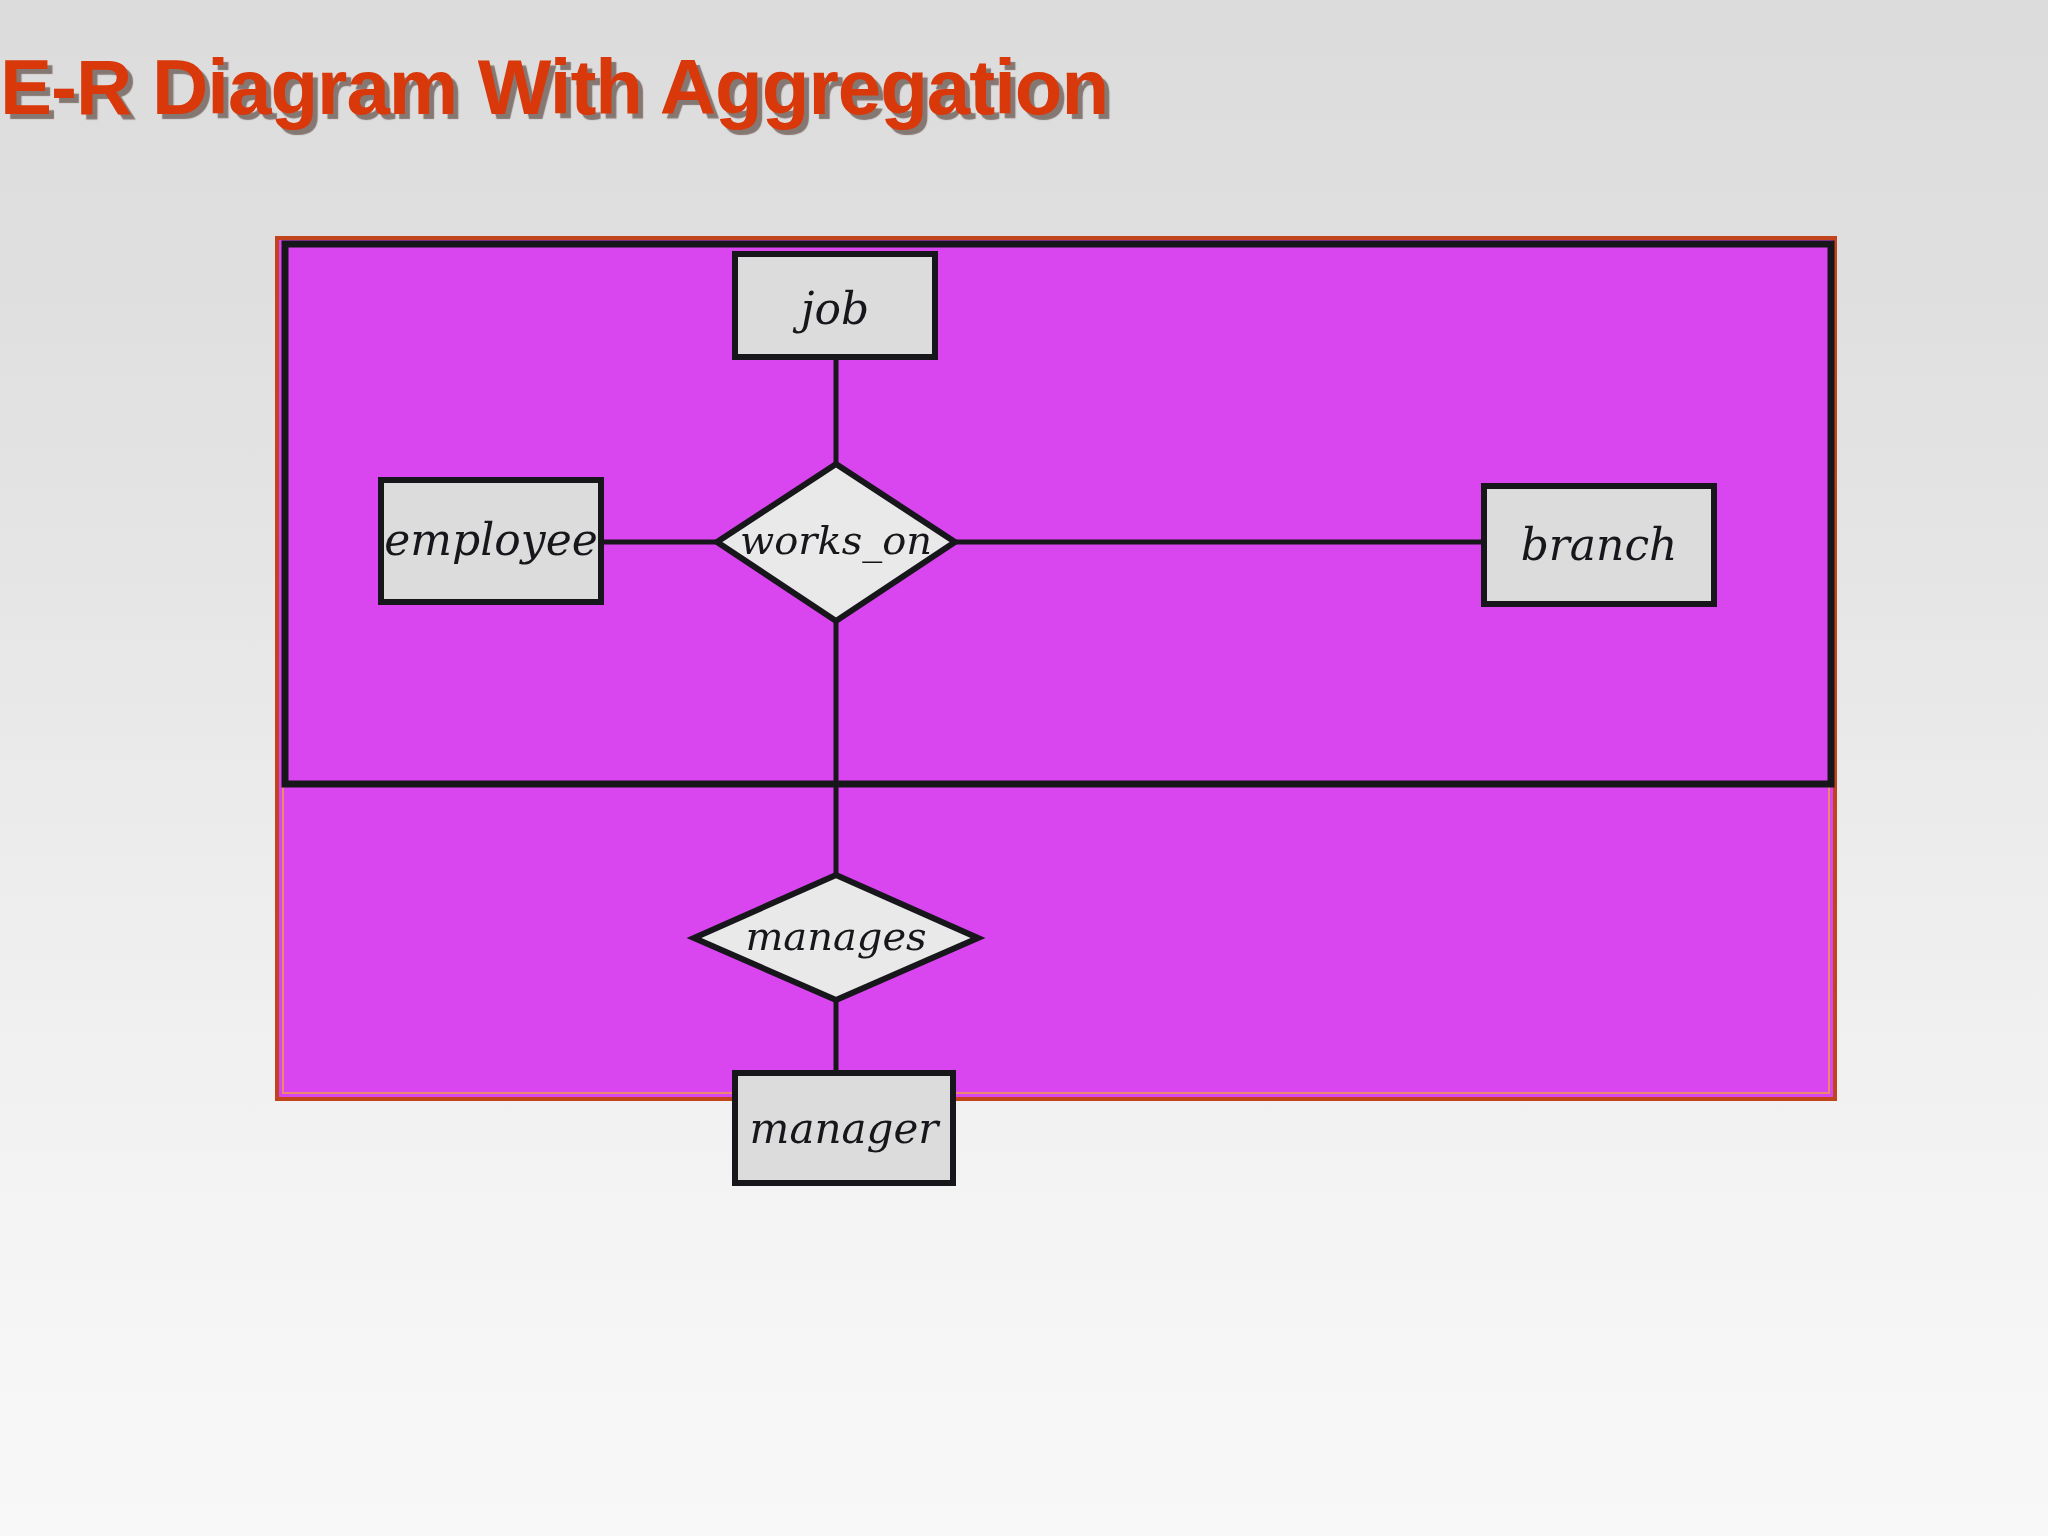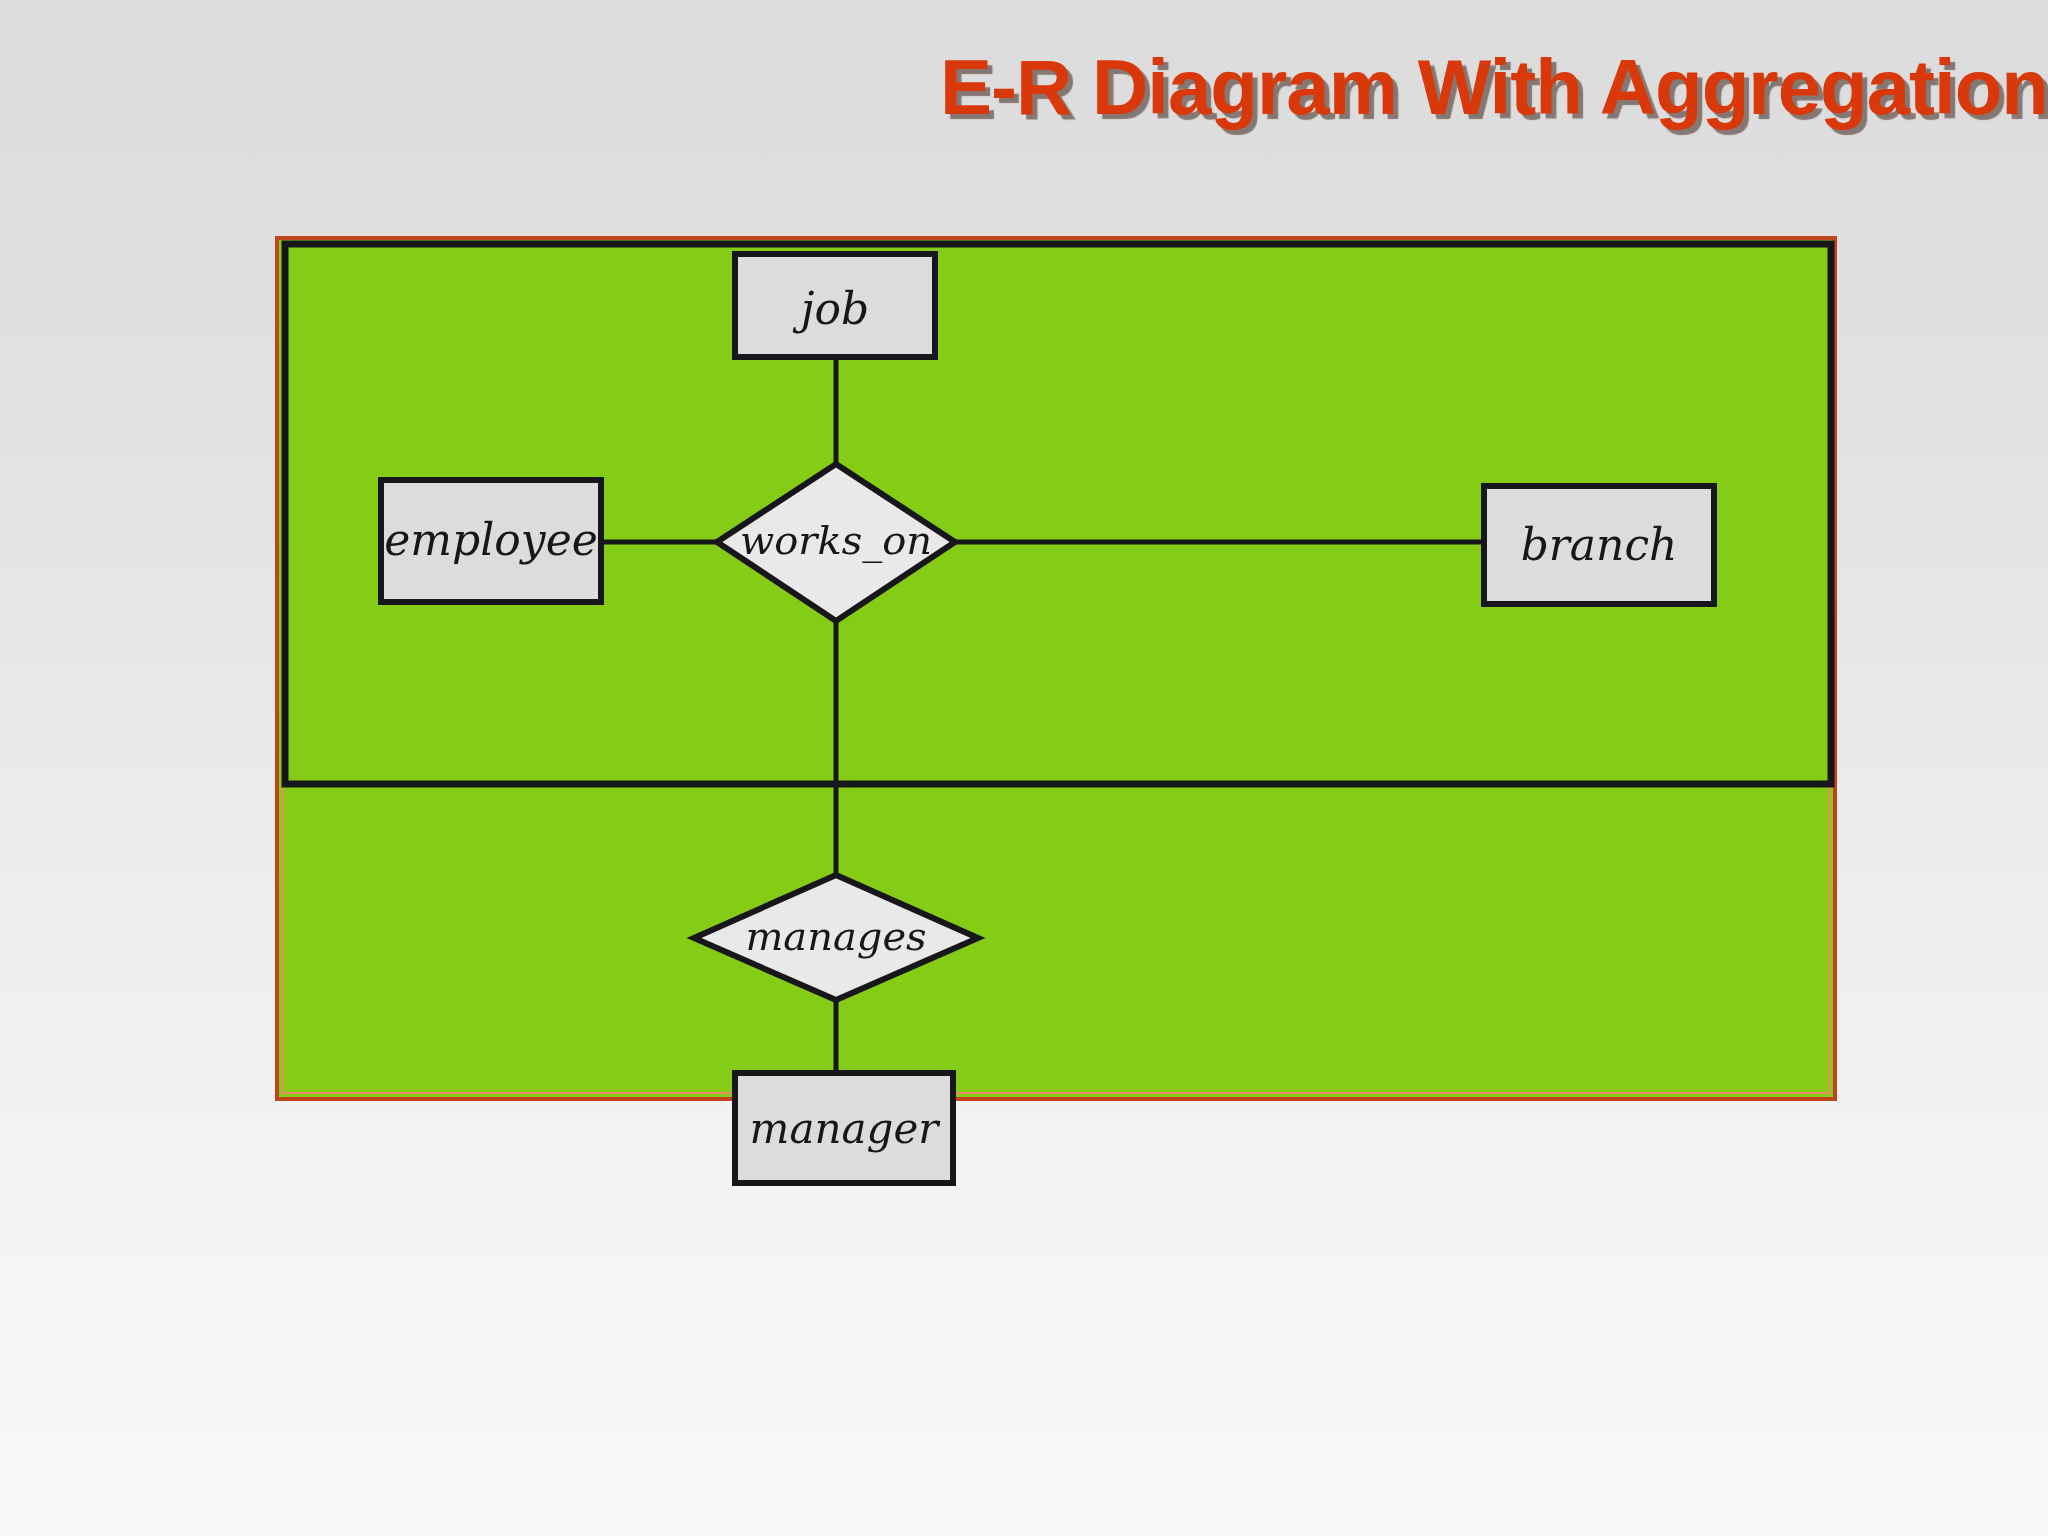"E-R Diagram With Aggregation" .slide-title { text-align: right -> left }
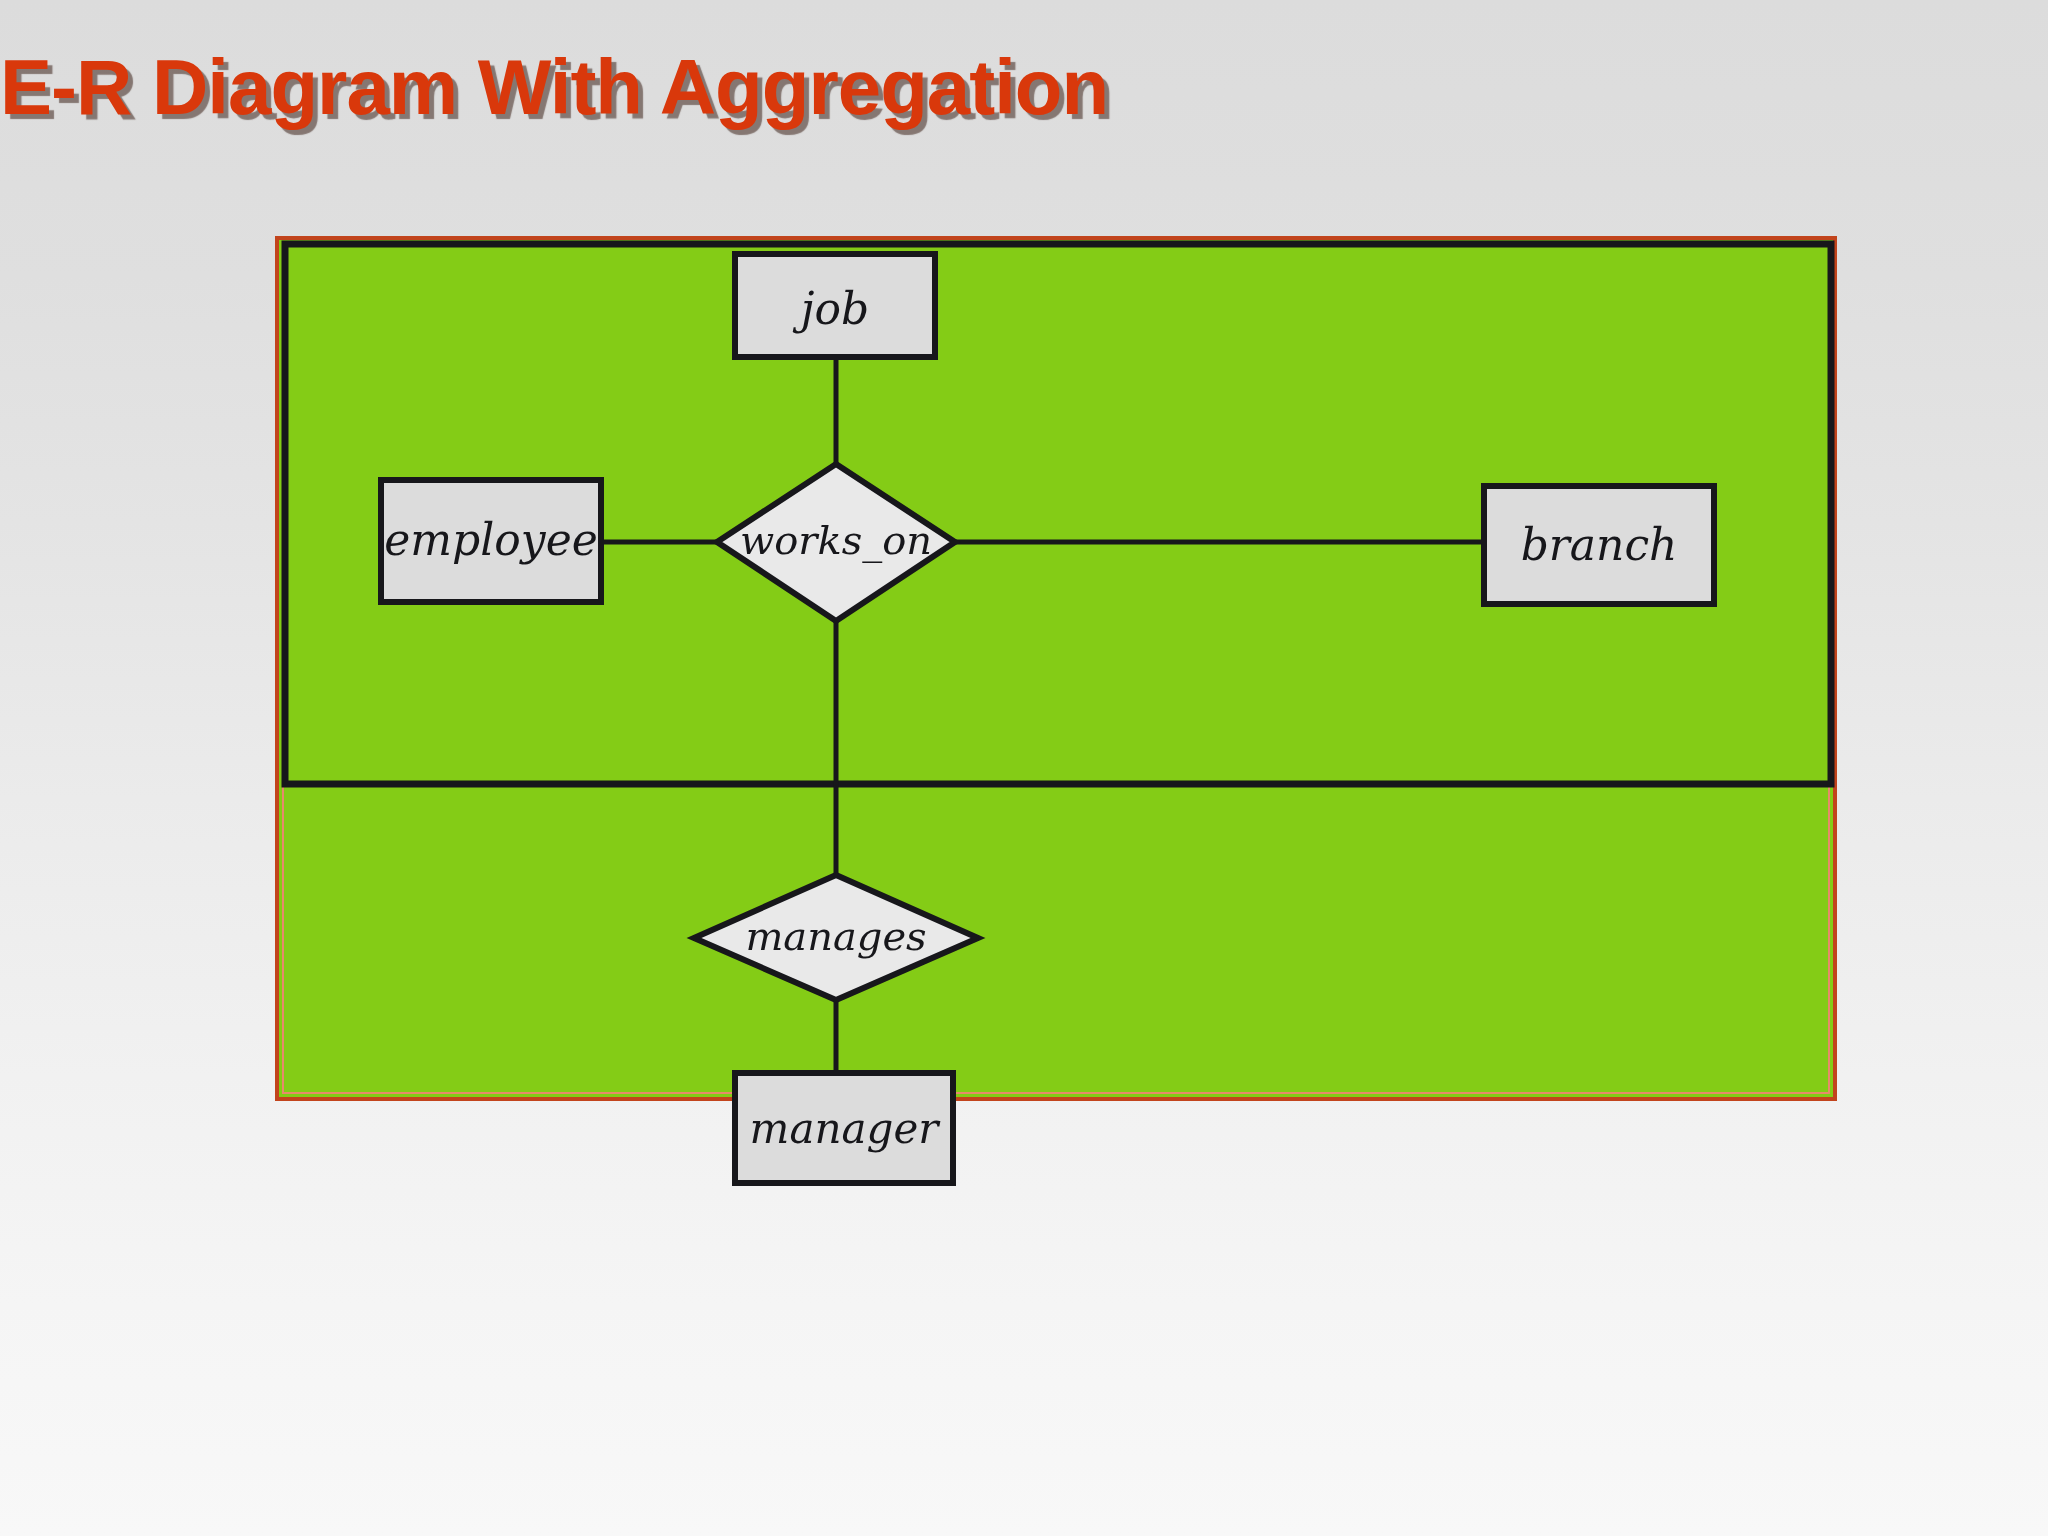"job" .figure-frame { background: #84cc16 -> #d946ef }
